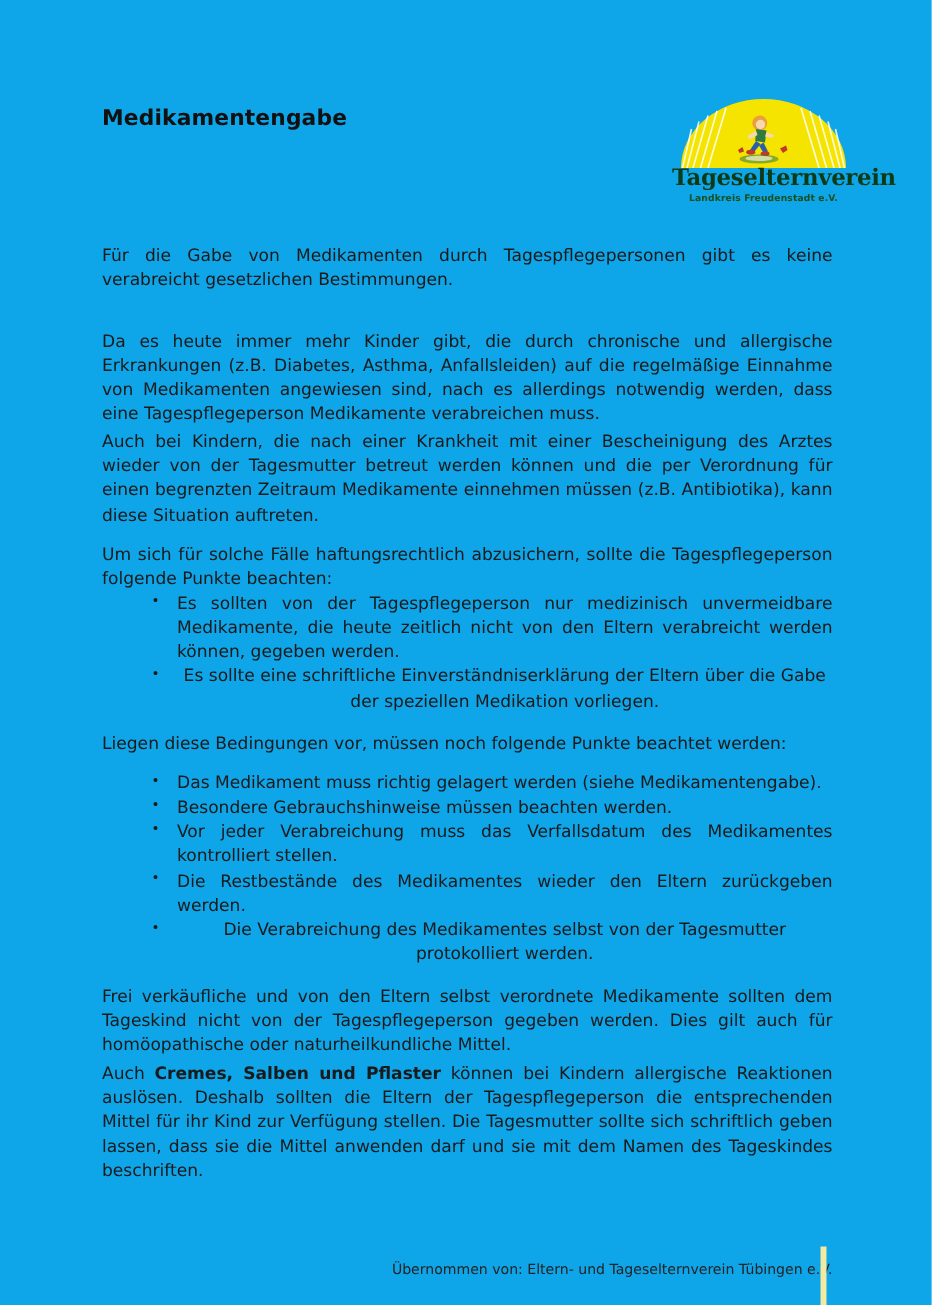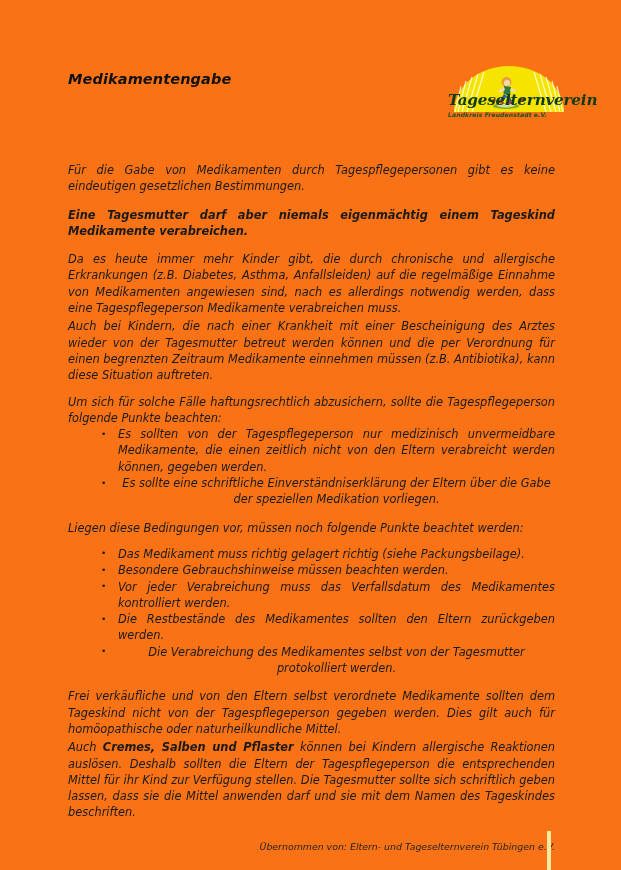"Medikamentengabe" .page { background: #f97316 -> #0ea5e9; font-style: italic -> none }
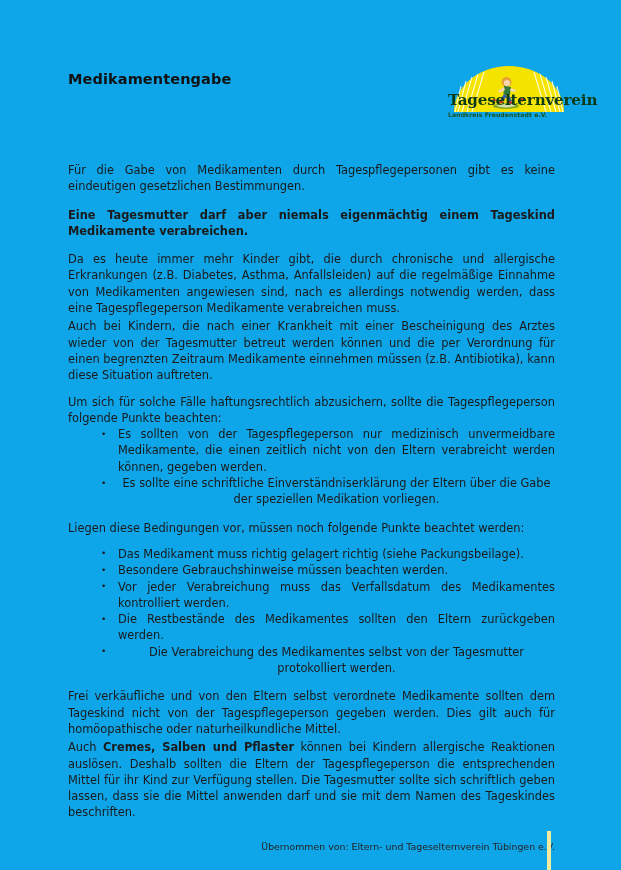"Tageselternverein" .logo-text { text-align: none -> center; top: 31px -> 49px }
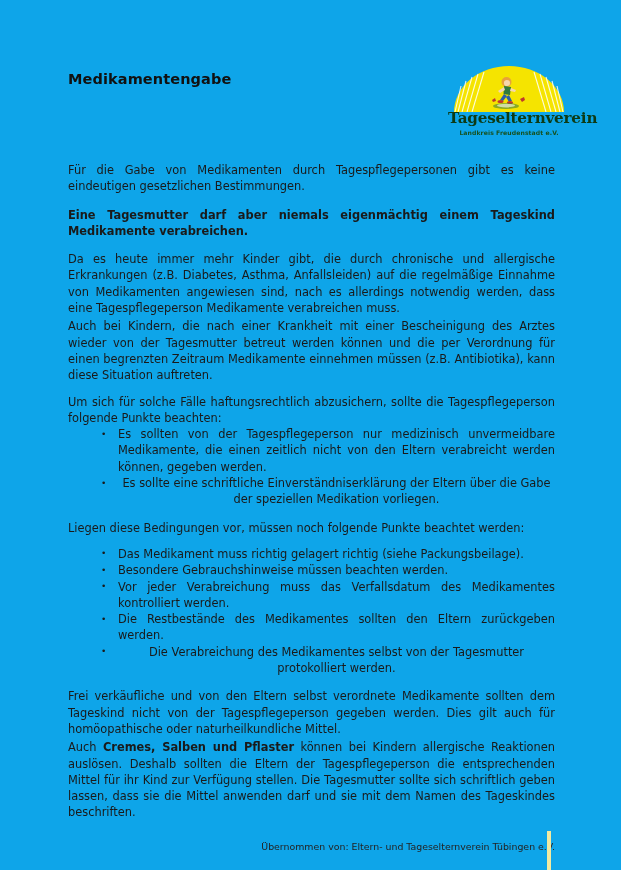"Für die Gabe von Medikamenten" p.para { text: eindeutigen -> verabreicht }
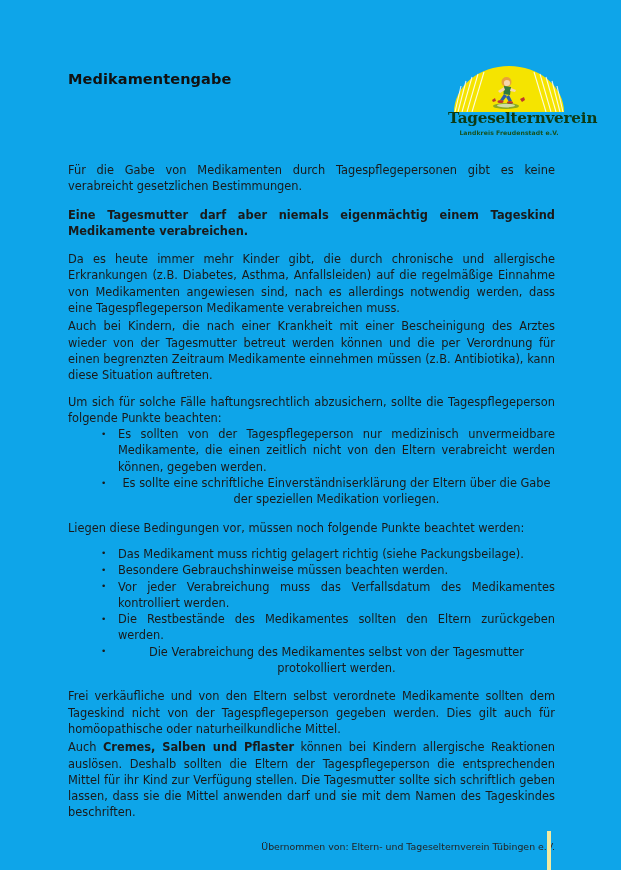"Eine Tagesmutter darf aber niemals" p.para { html: <p>Eine Tagesmutter darf aber niemals eigenmächtig einem Tageskind Medikamente verabreichen.</p> -> none }
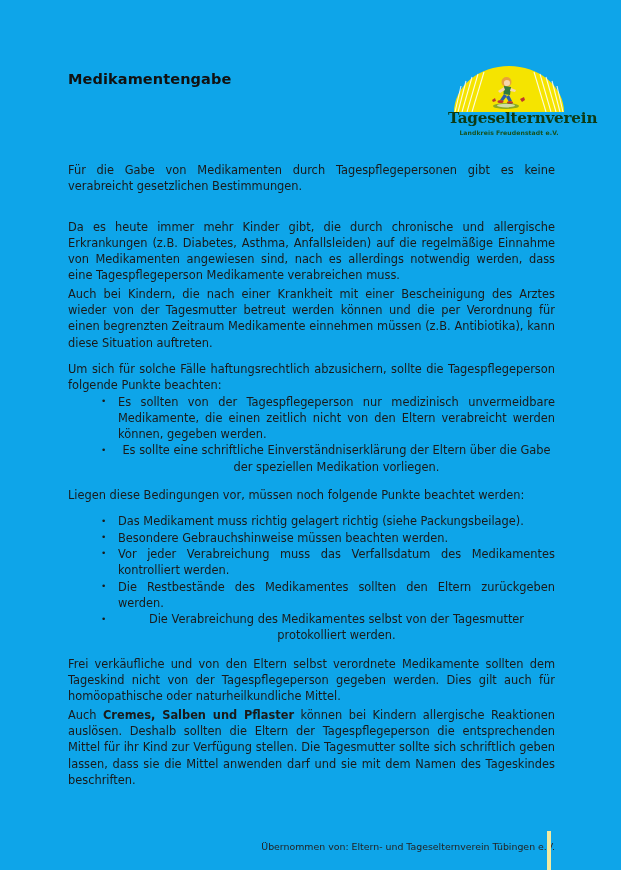"Es sollten von der Tagespflegeperson" li { text: einen -> heute }
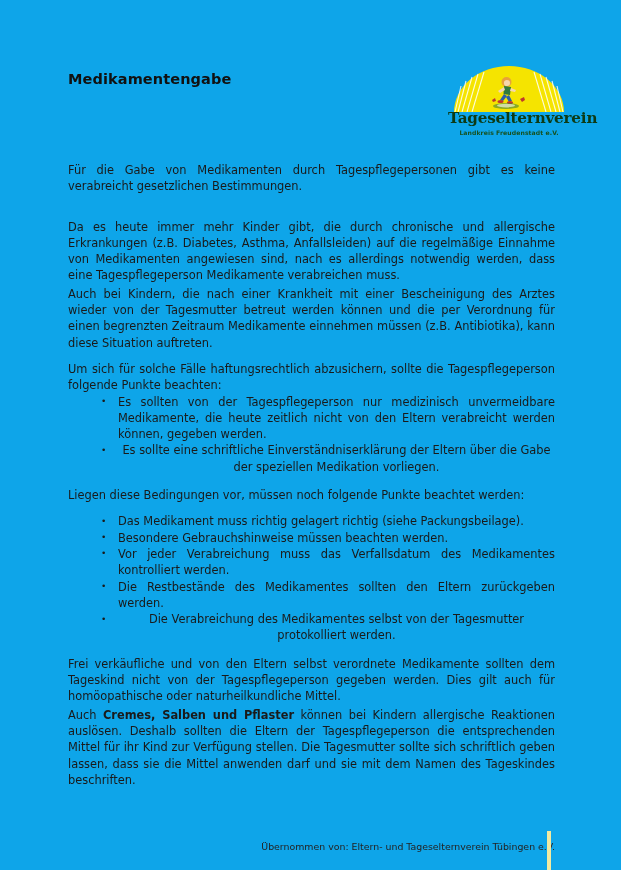"Das Medikament muss richtig gelagert" li { text: richtig (siehe Packungsbeilage -> werden (siehe Medikamentengabe }
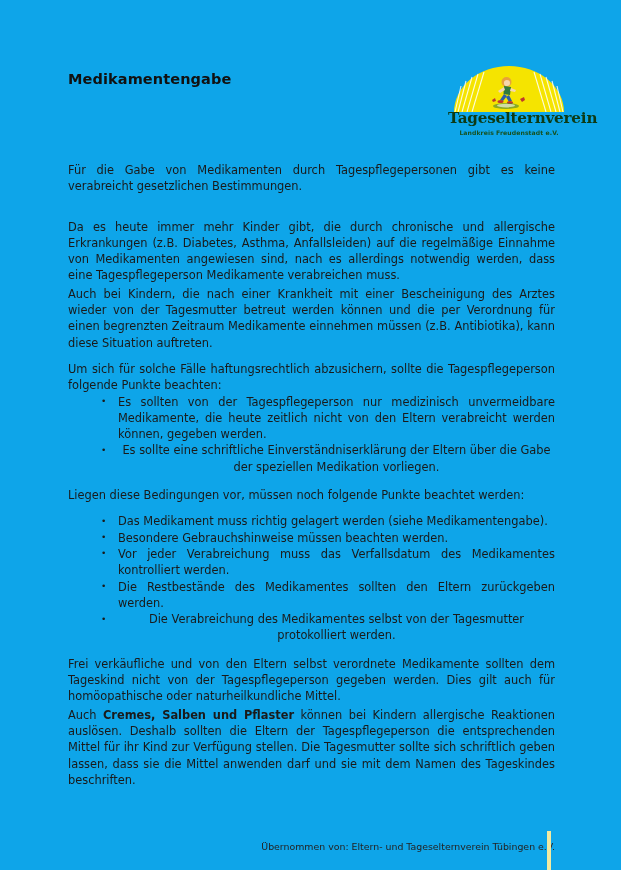"Vor jeder Verabreichung muss das" li { text: werden -> stellen }
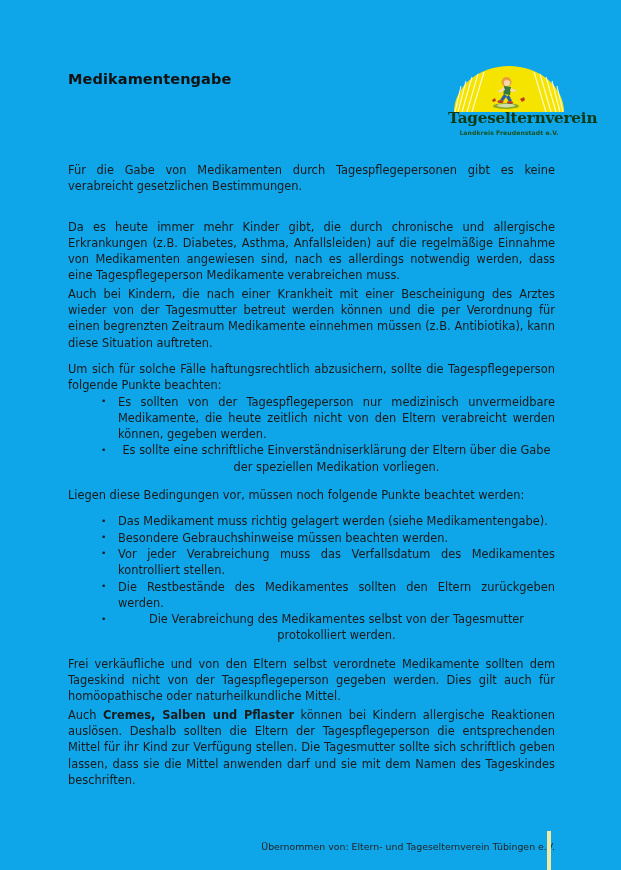"Die Restbestände des Medikamentes" li { text: sollten -> wieder }
